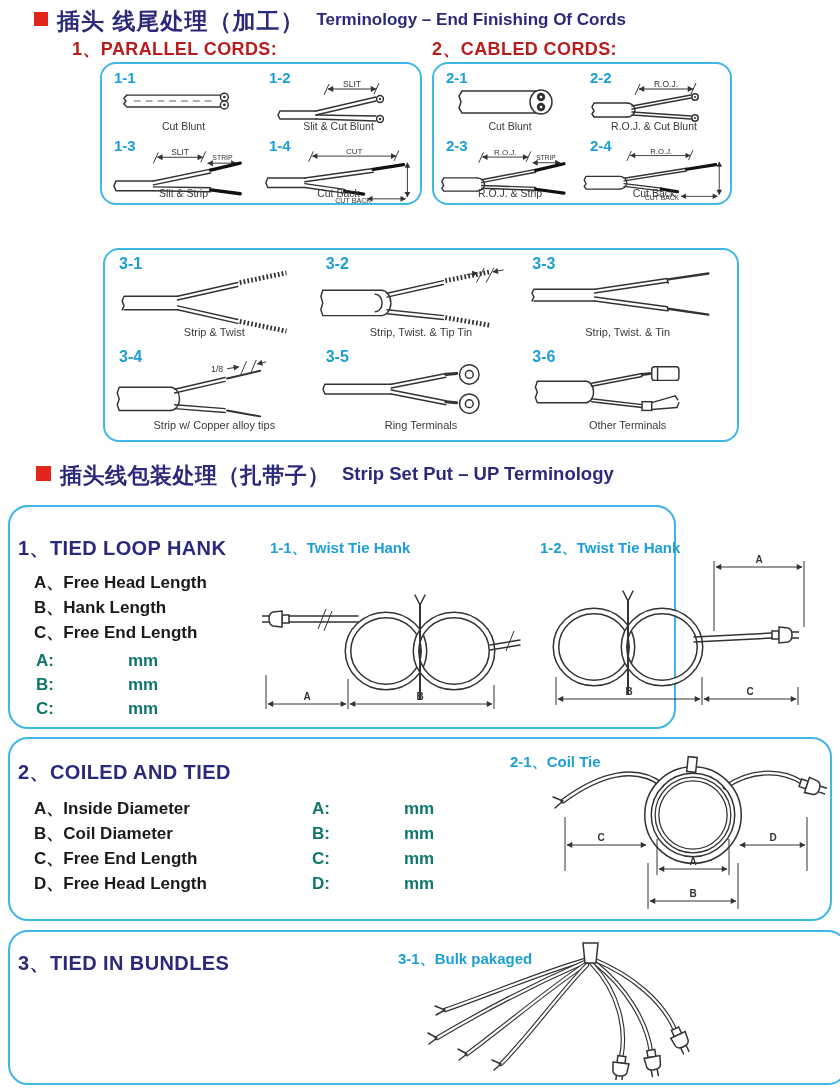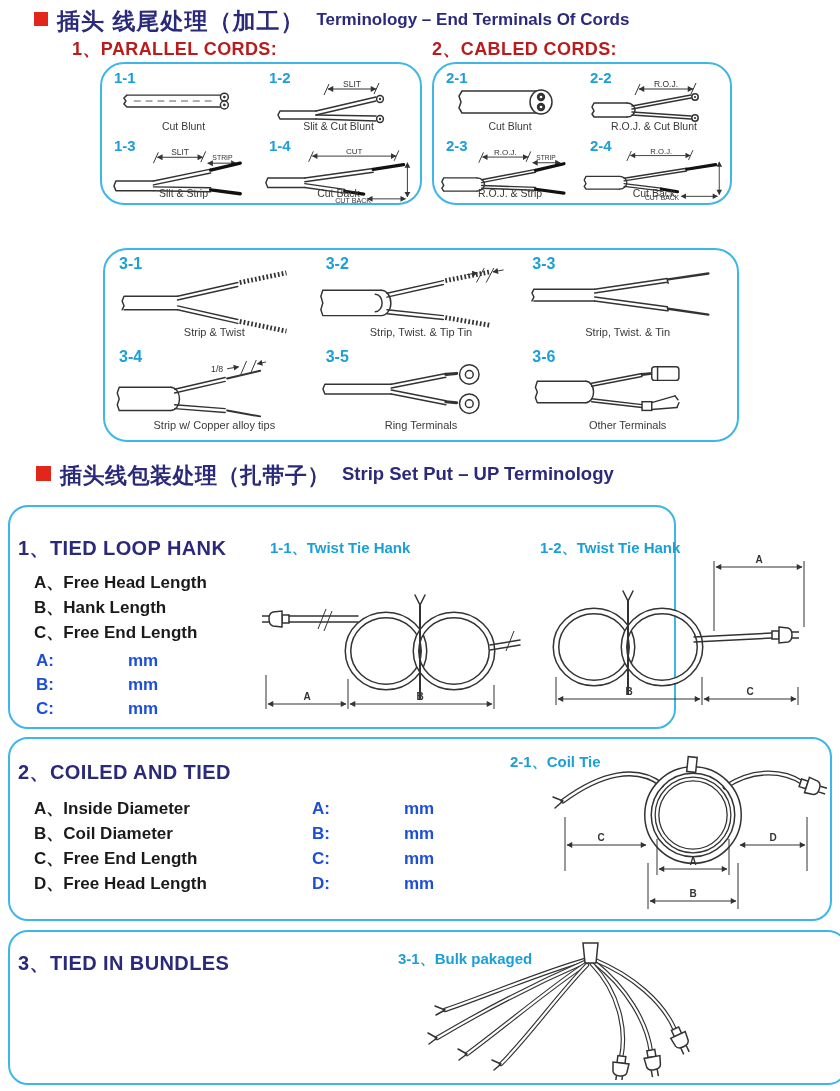"Terminology – End Terminals Of" span.en { text: Terminals -> Finishing }
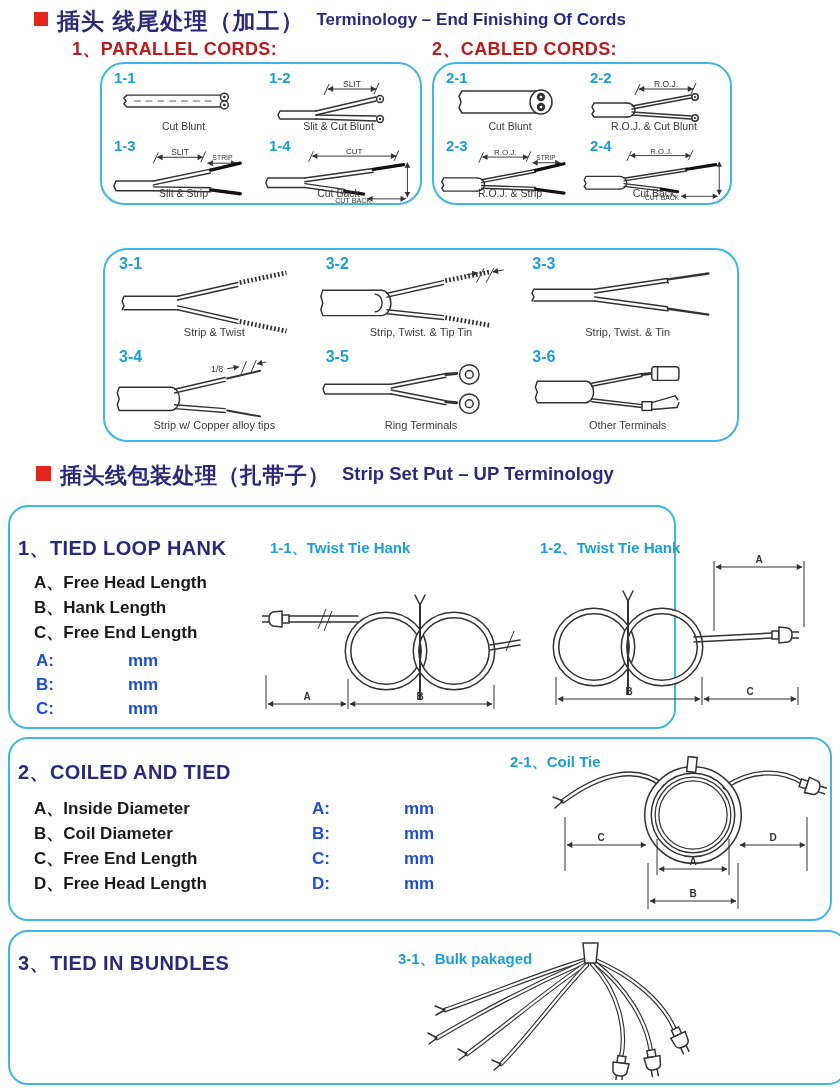"1-1" .box { border-radius: 24px -> 16px }
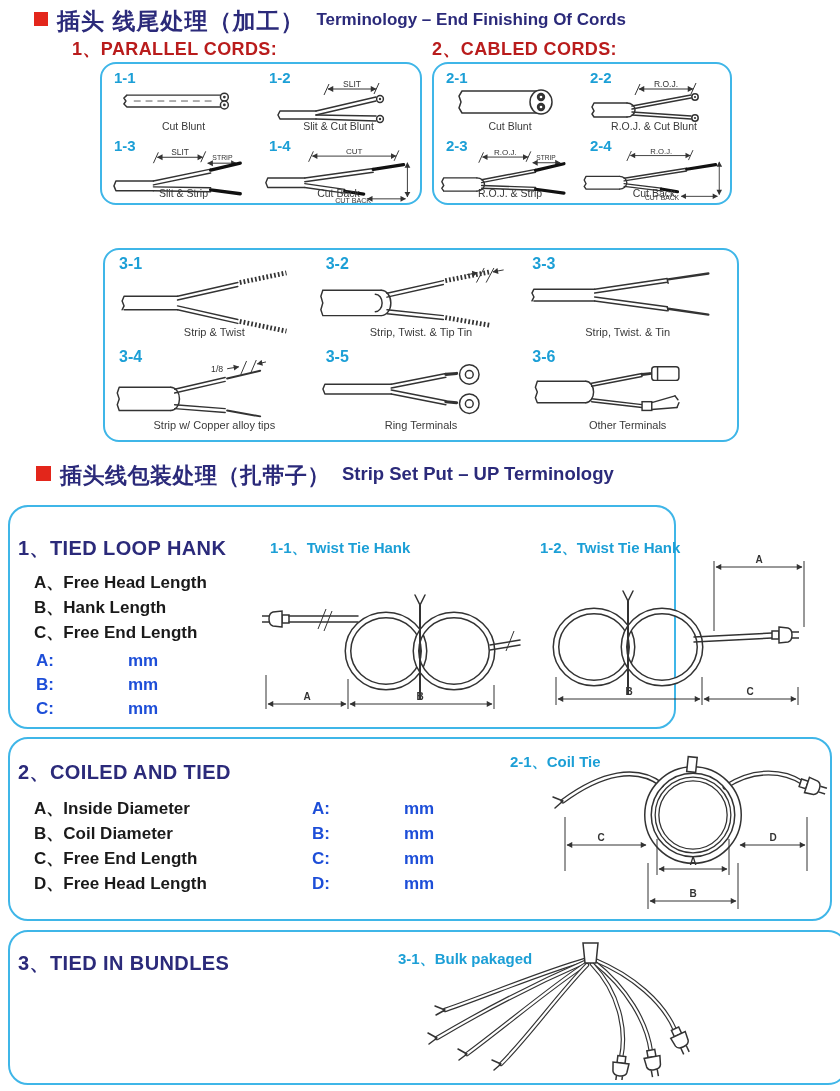"A: mm" .vrow { color: #1d4ed8 -> #0f766e }
